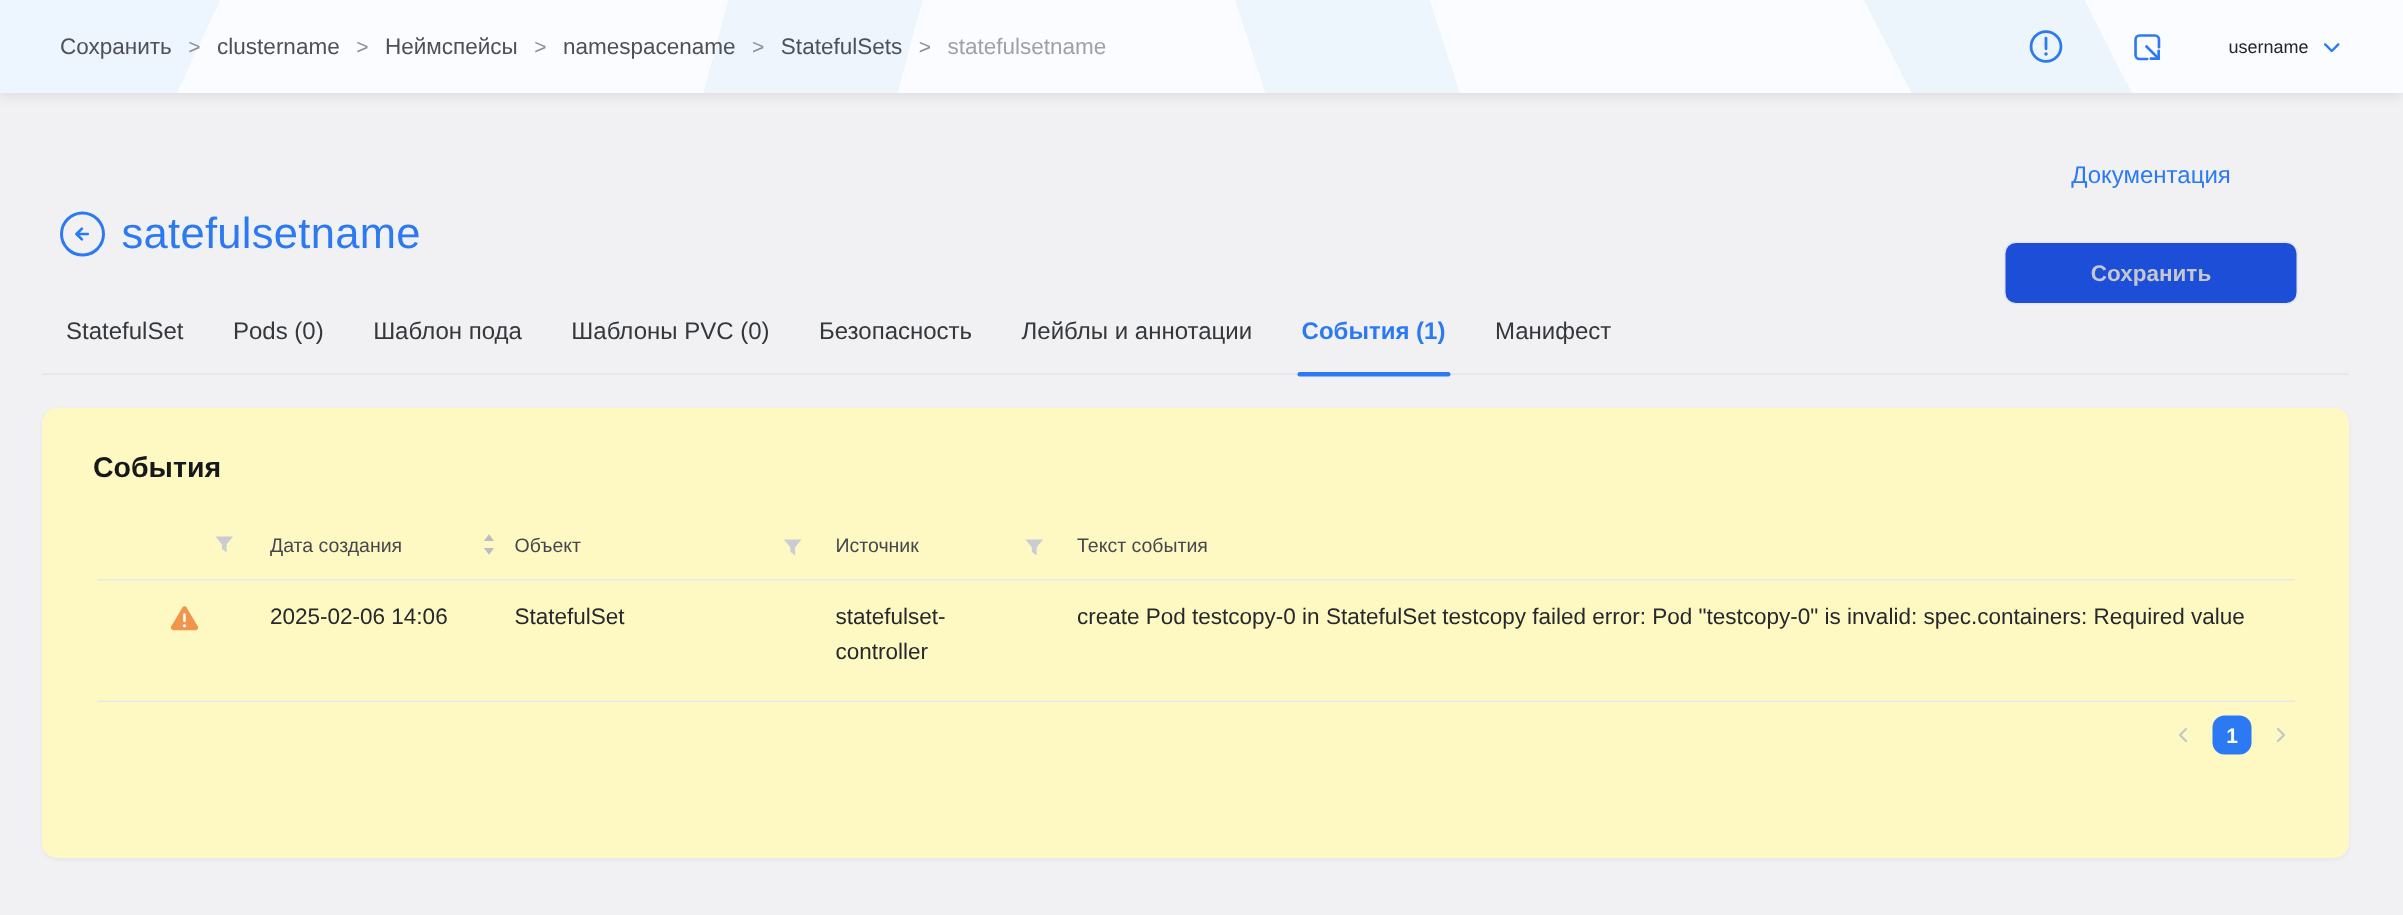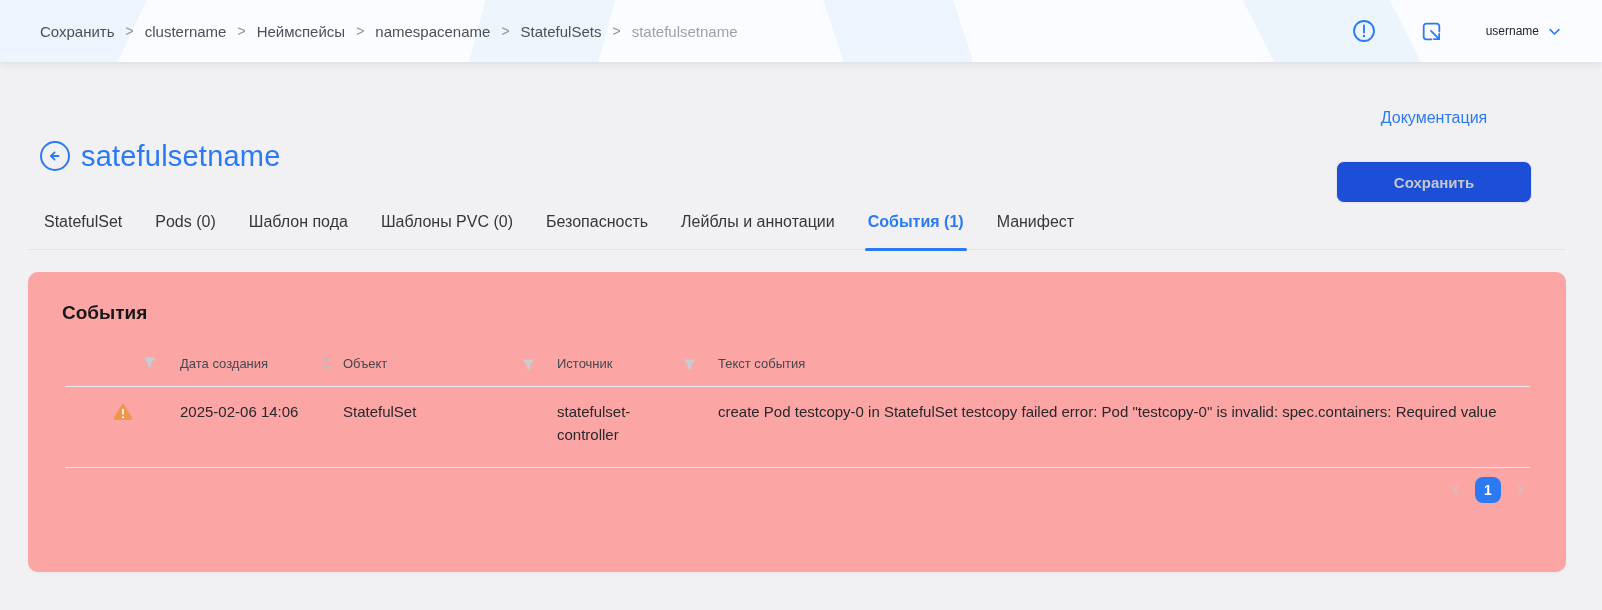"События" .card { background: #fca5a5 -> #fef9c3 }
